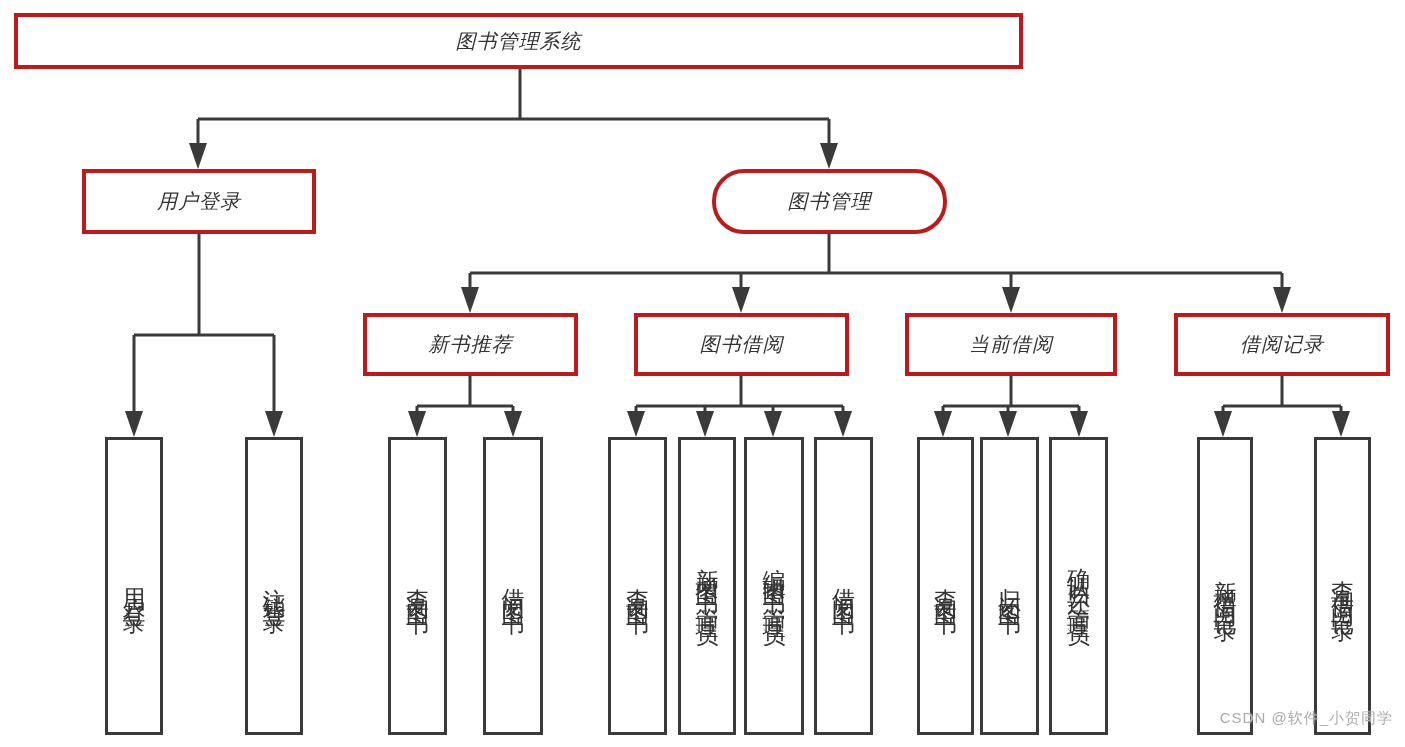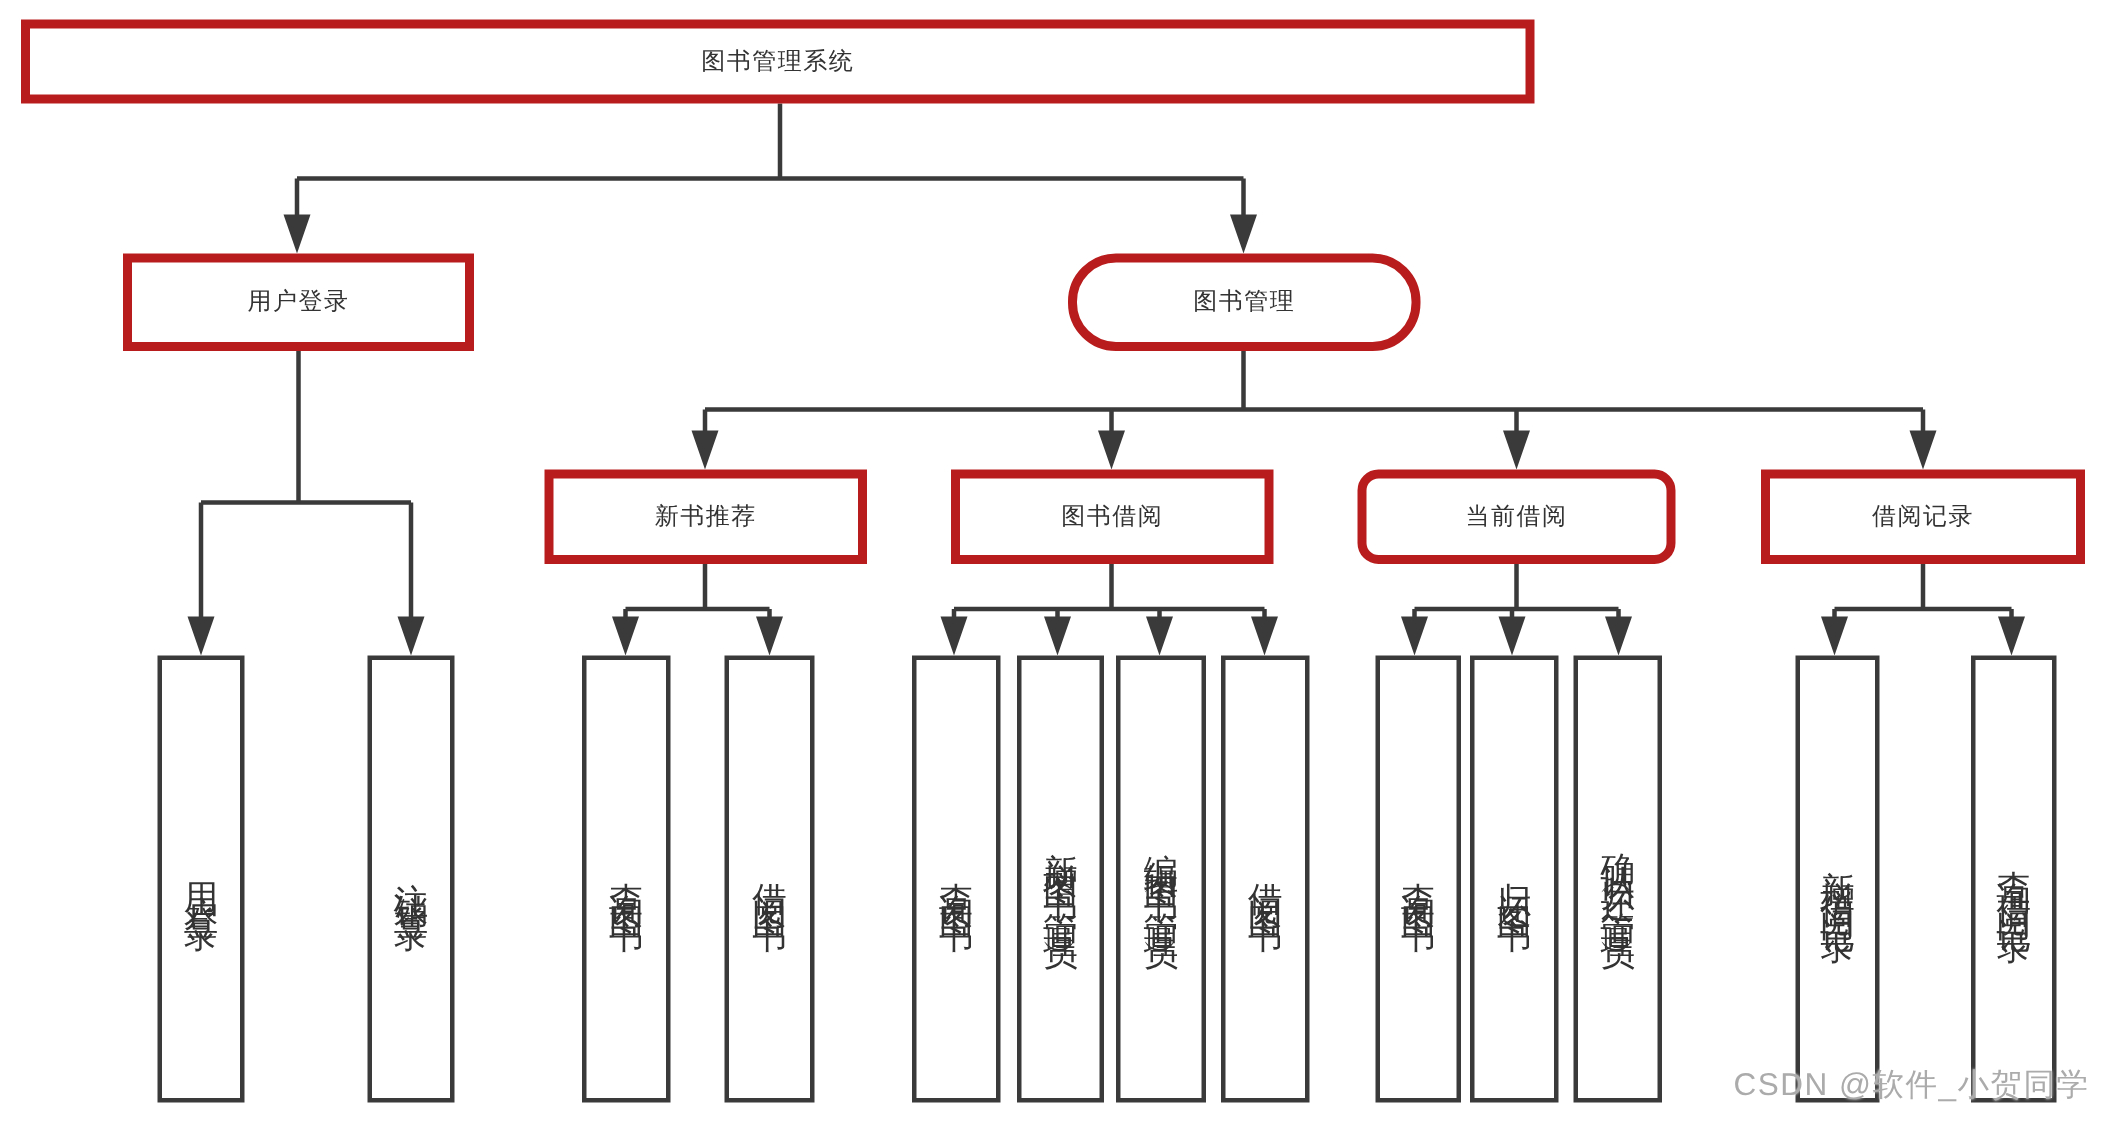"图书管理系统" .node { border: 6px solid #b91c1c -> 4px solid #b91c1c; font-size: 16px -> 20px; font-style: none -> italic }
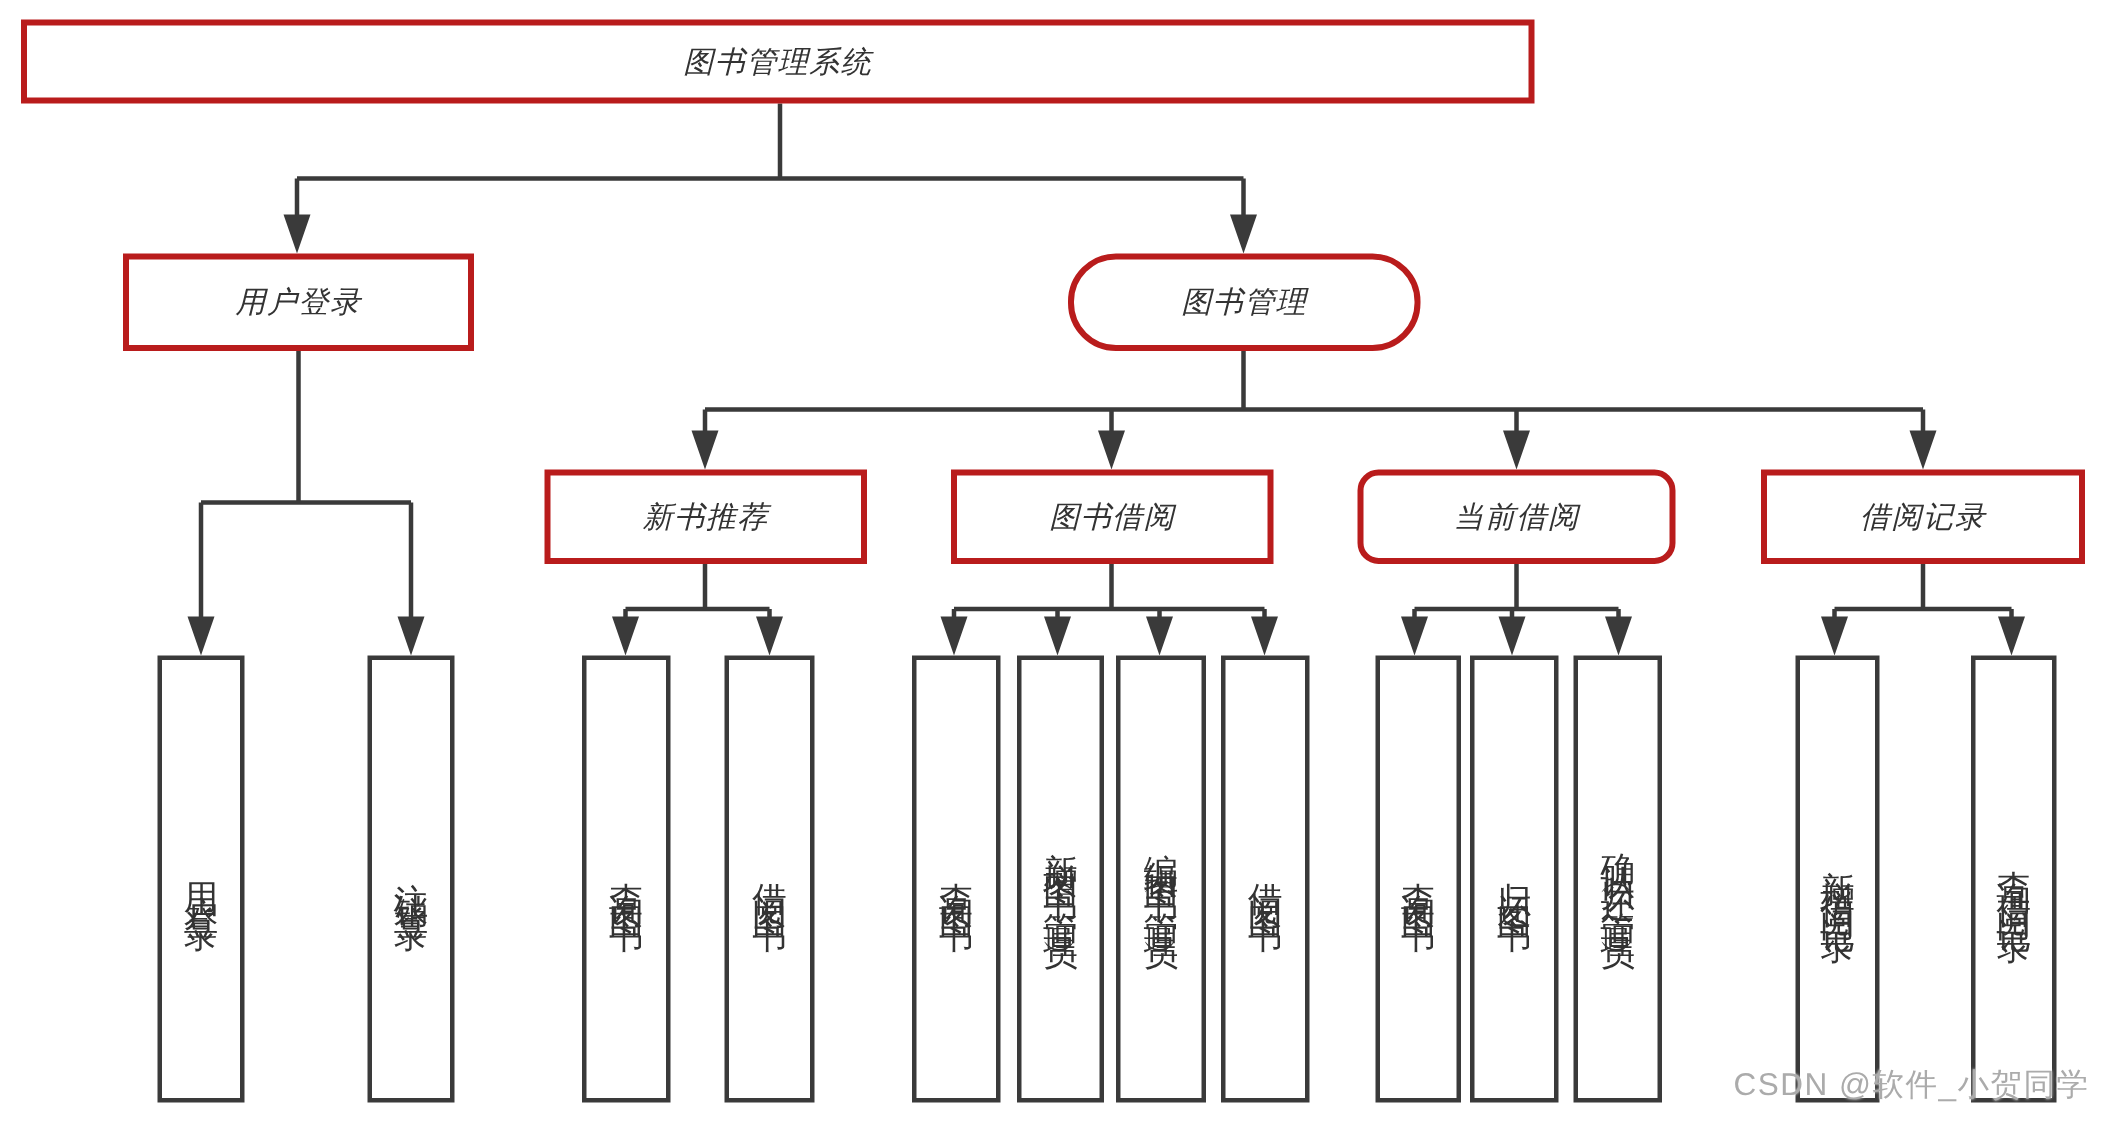"当前借阅" div.node { border-radius: 14px -> none }
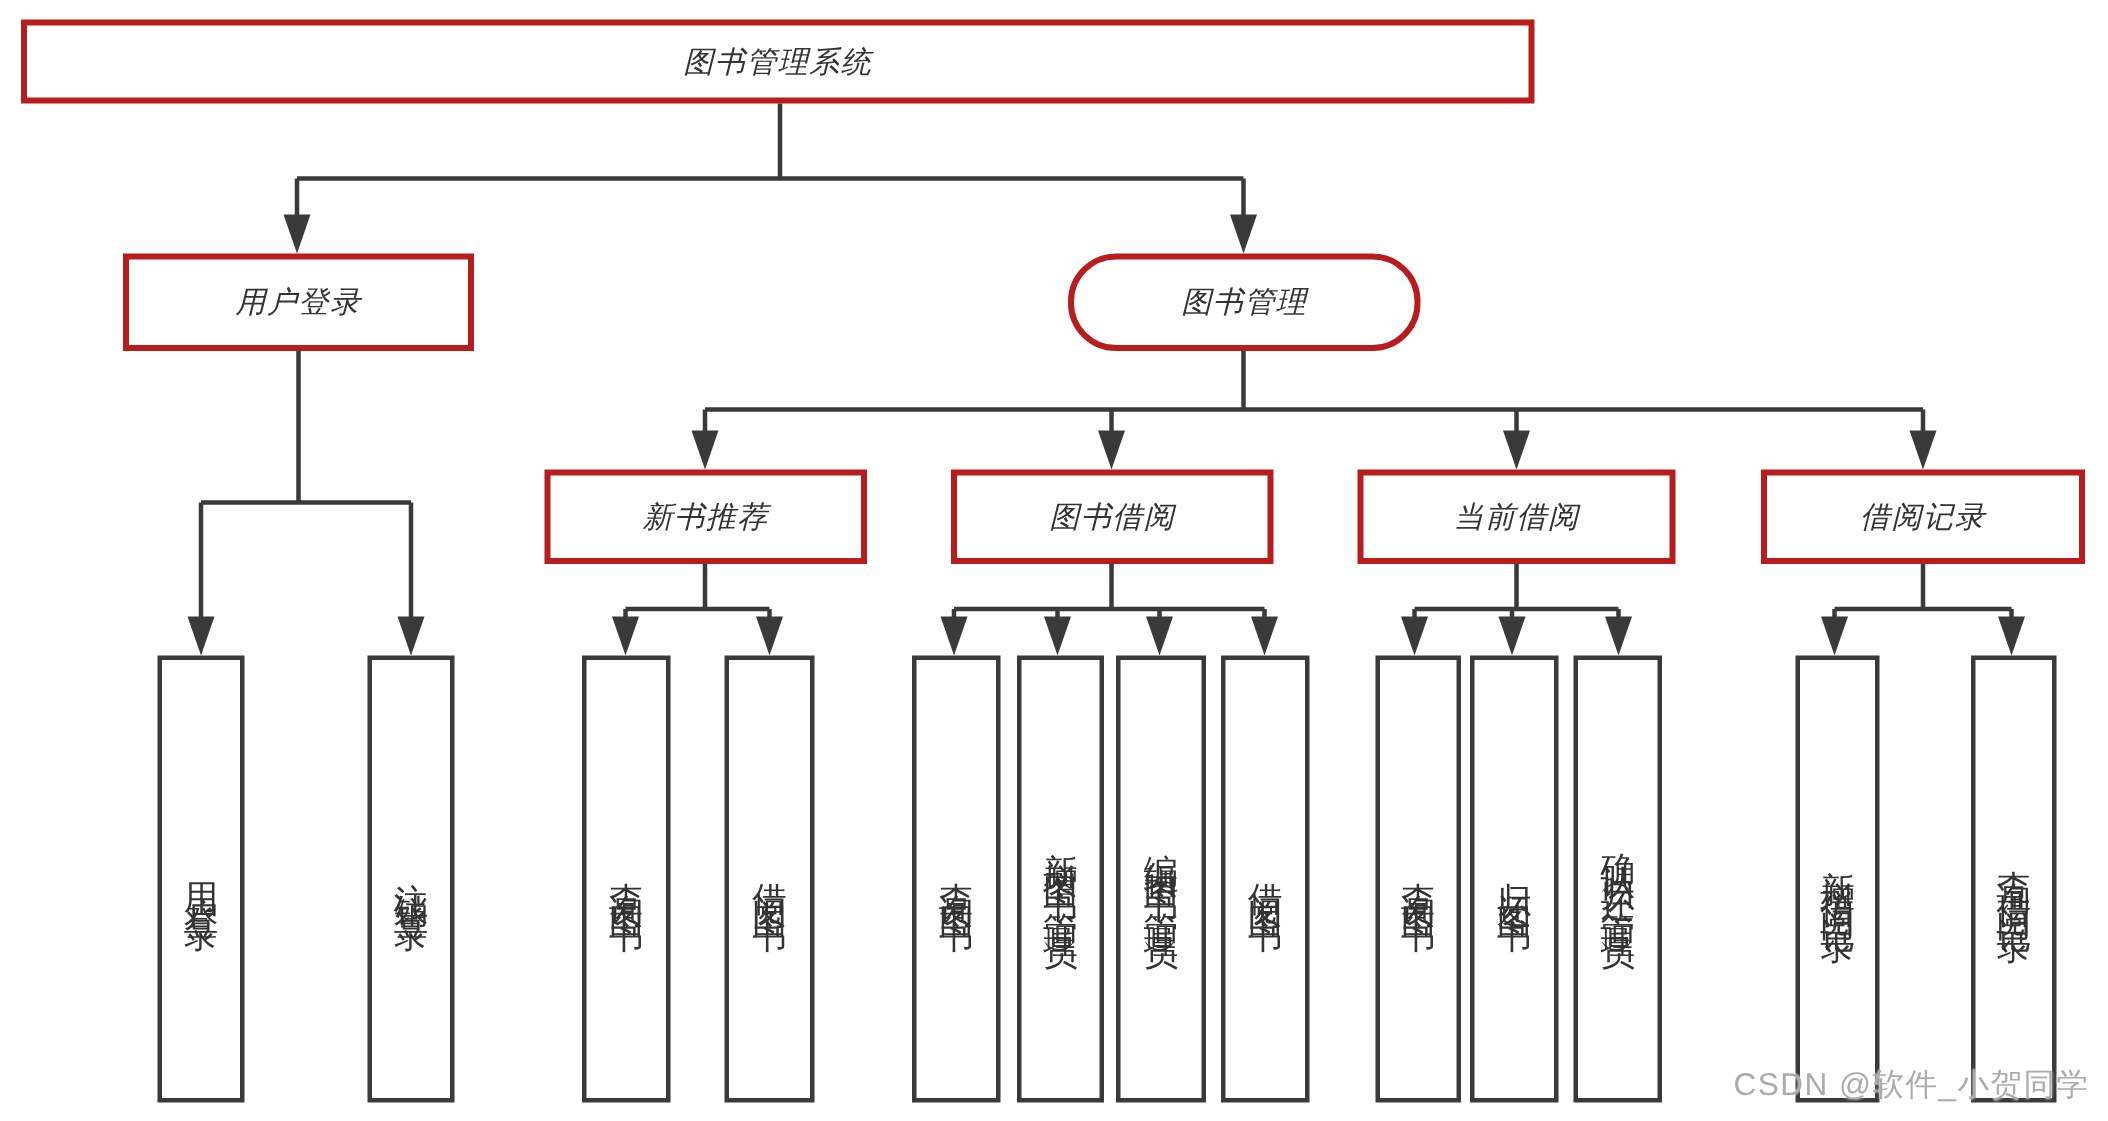"CSDN @软件_小贺同学" .watermark { font-size: 21px -> 15px }
